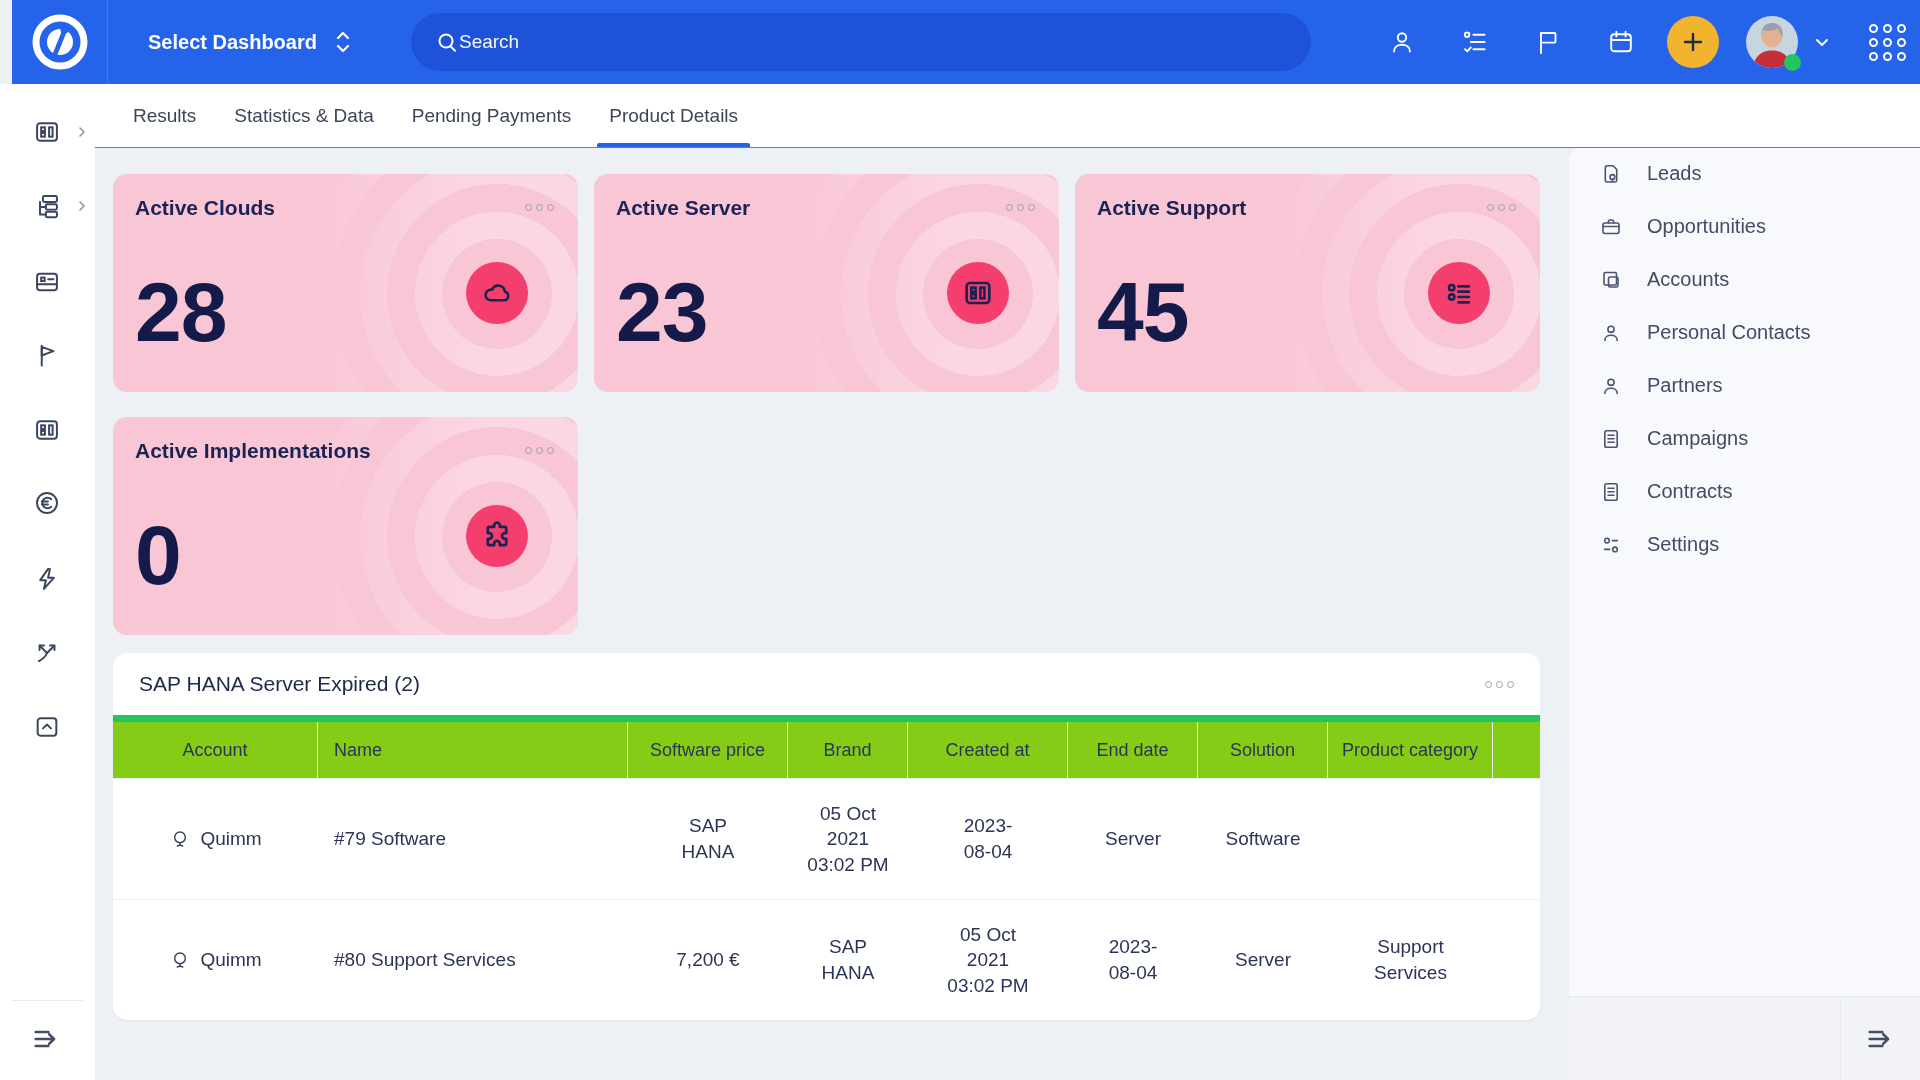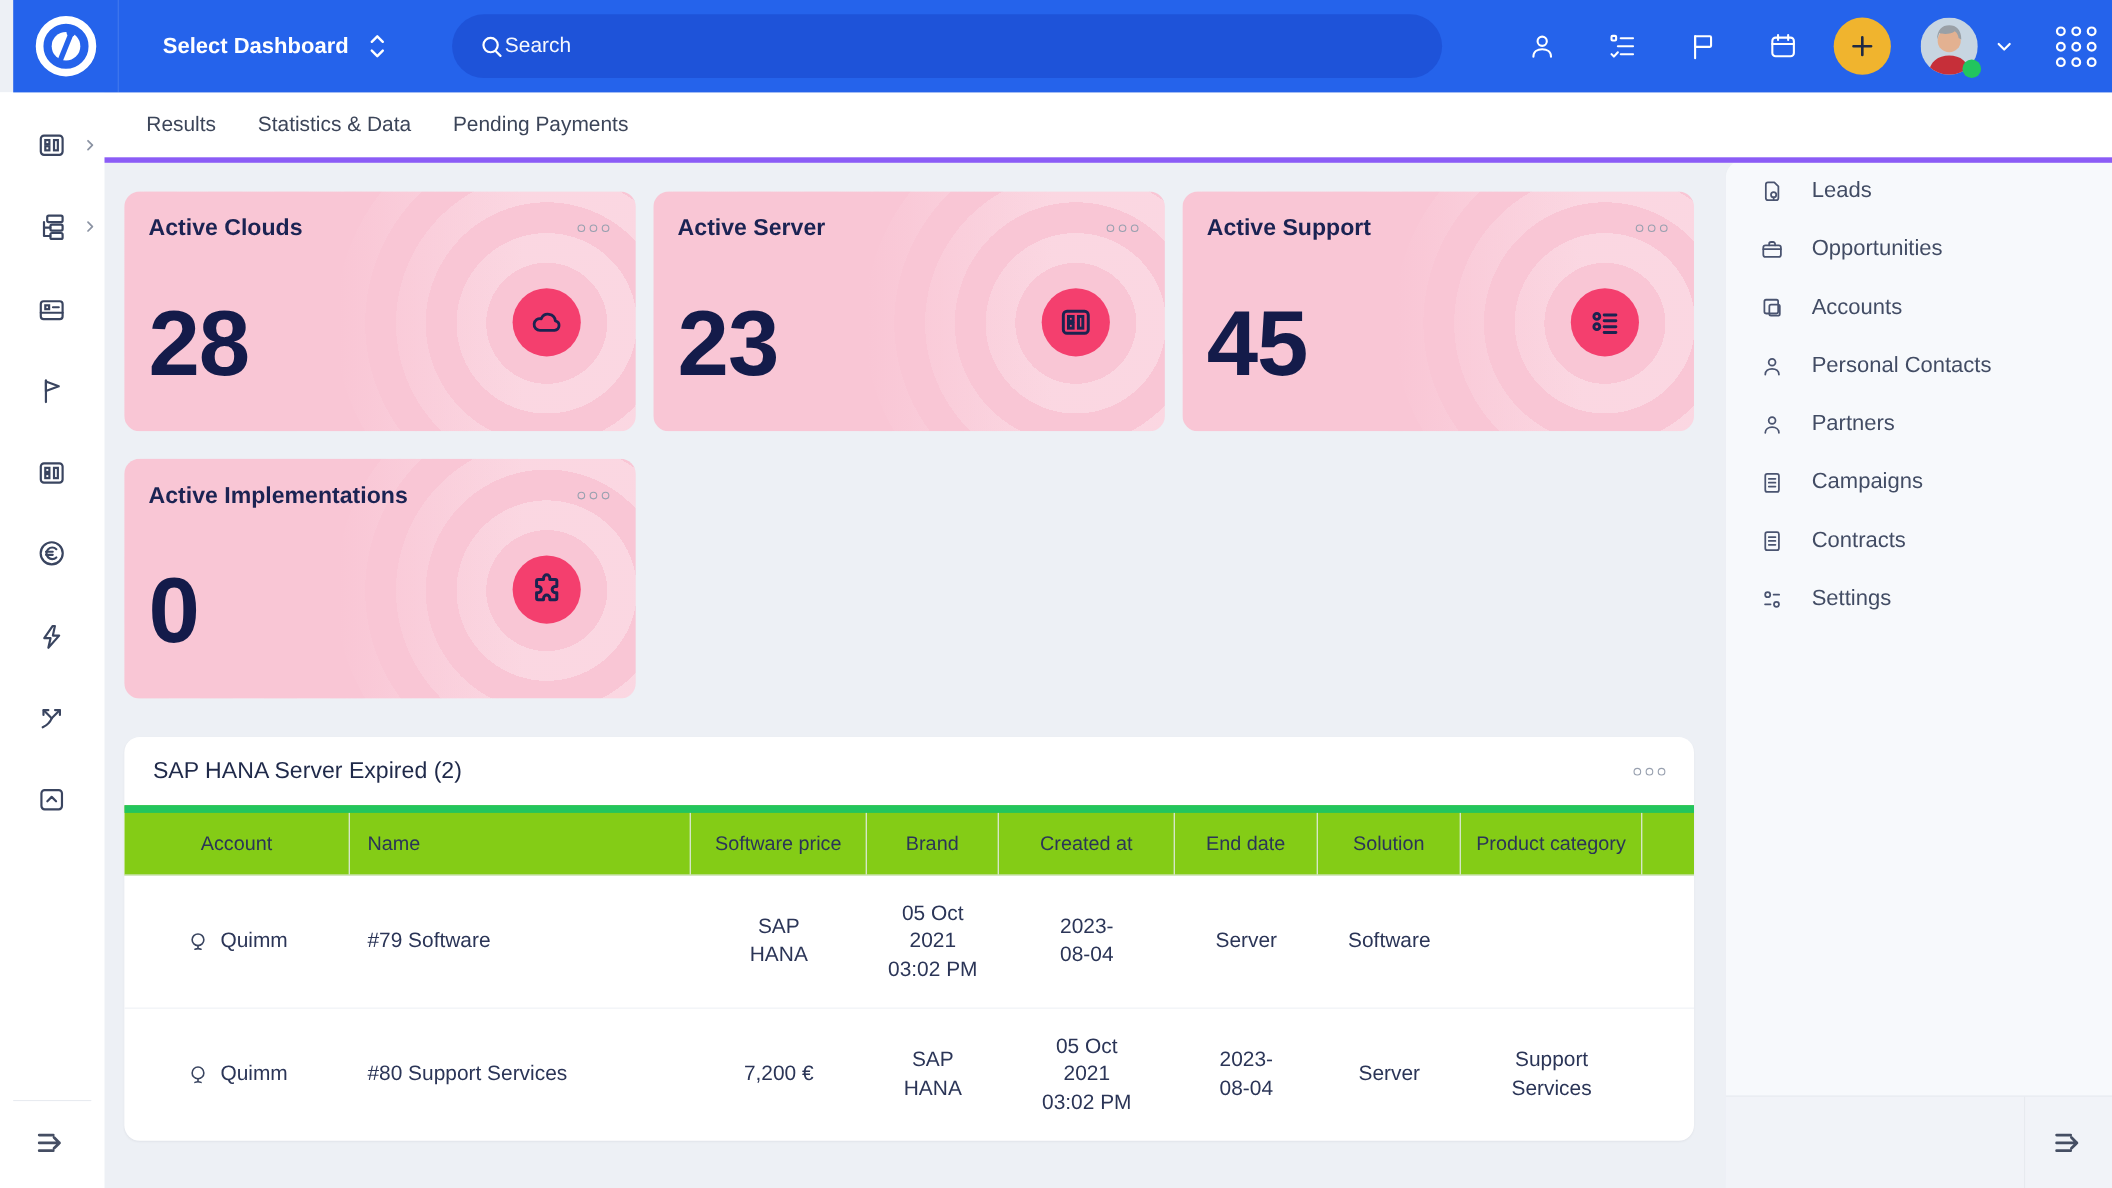"Results" .tabband { border-bottom: 5px solid #8b5cf6 -> 1px solid #8b5cf6 }
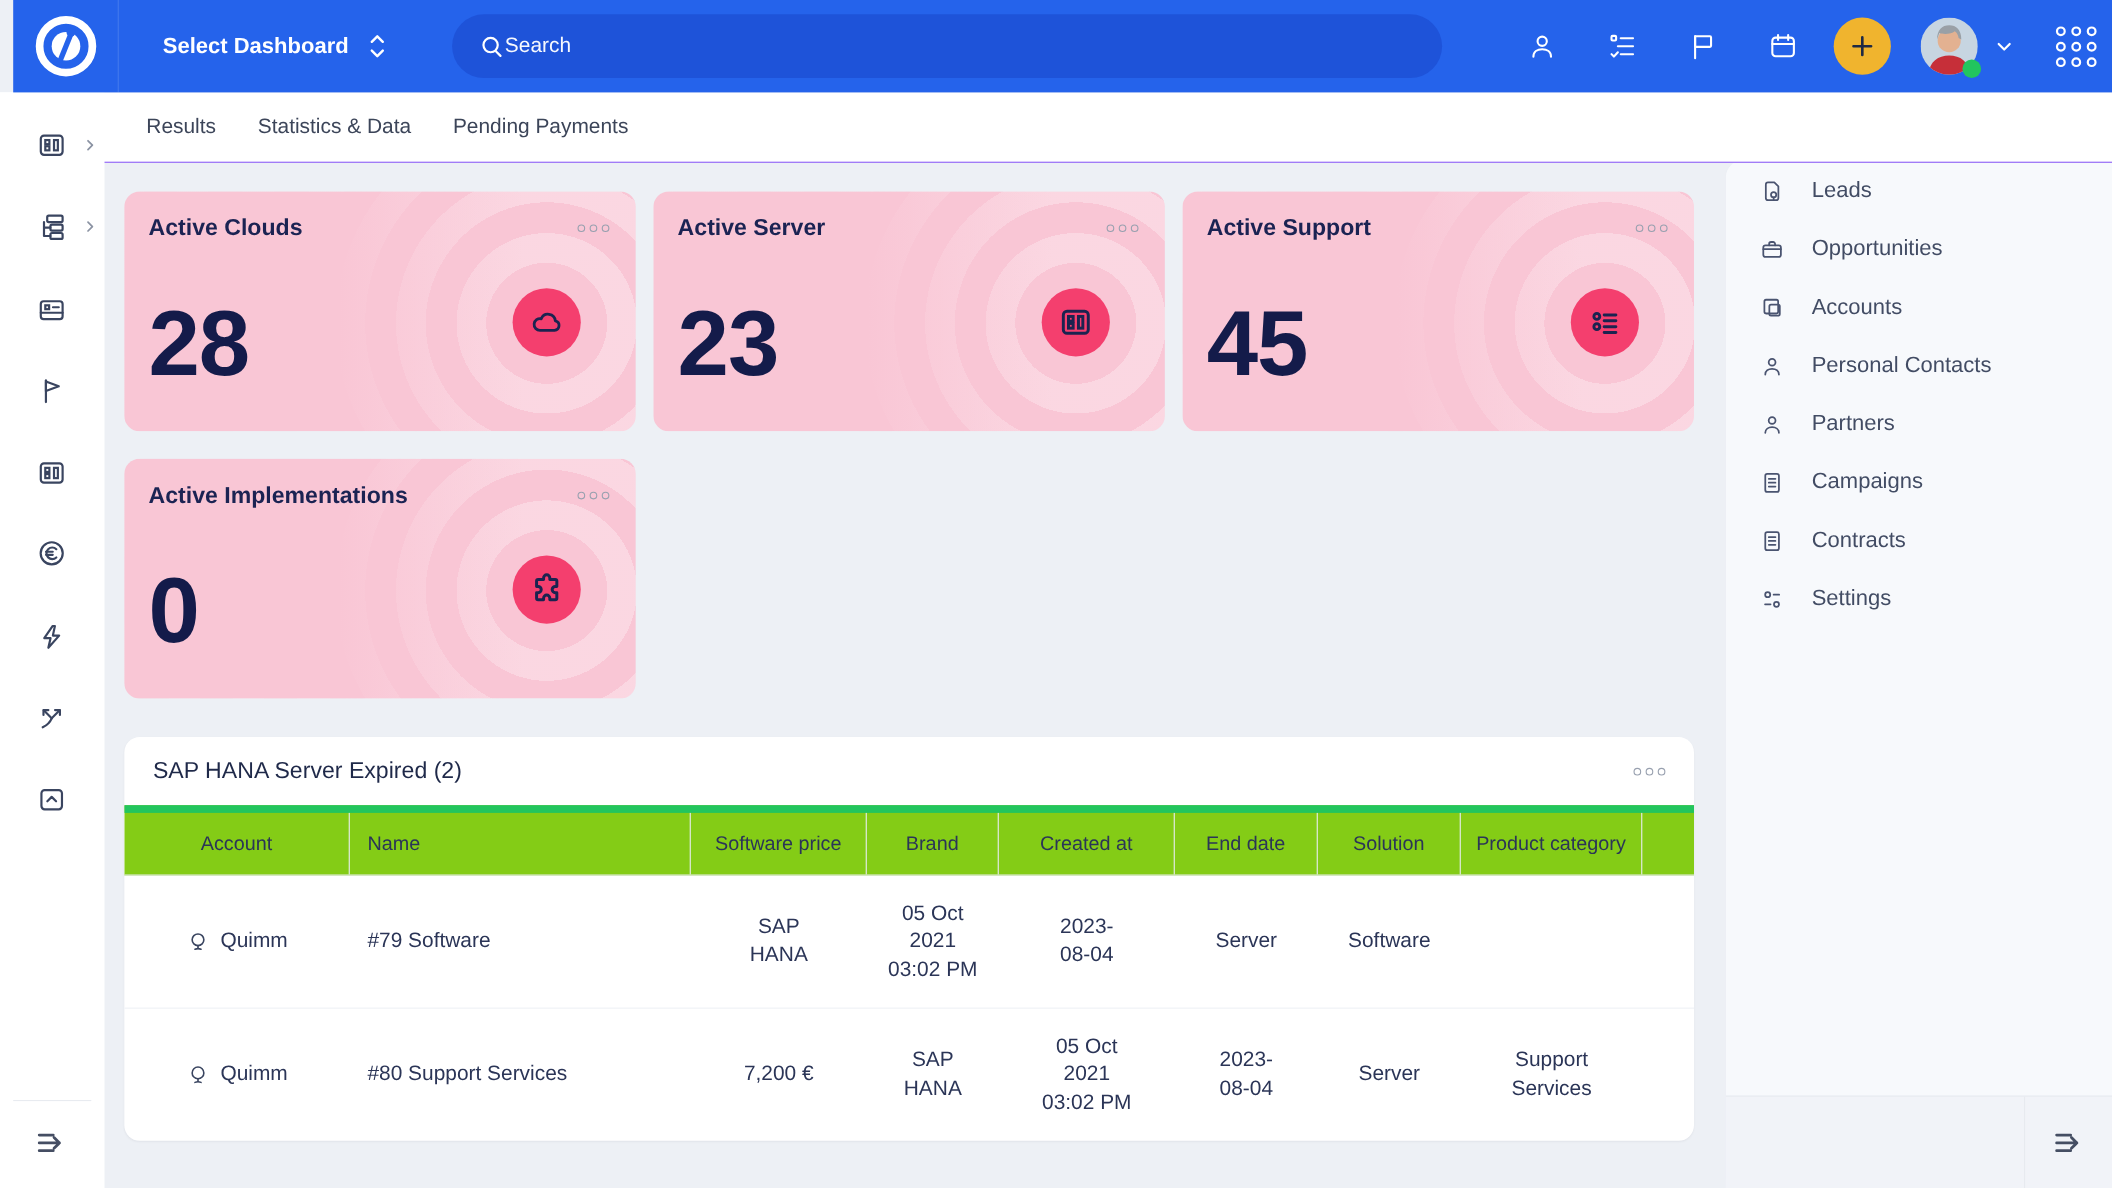"Product Details" div.tab { html: none -> <div>Product Details</div> }
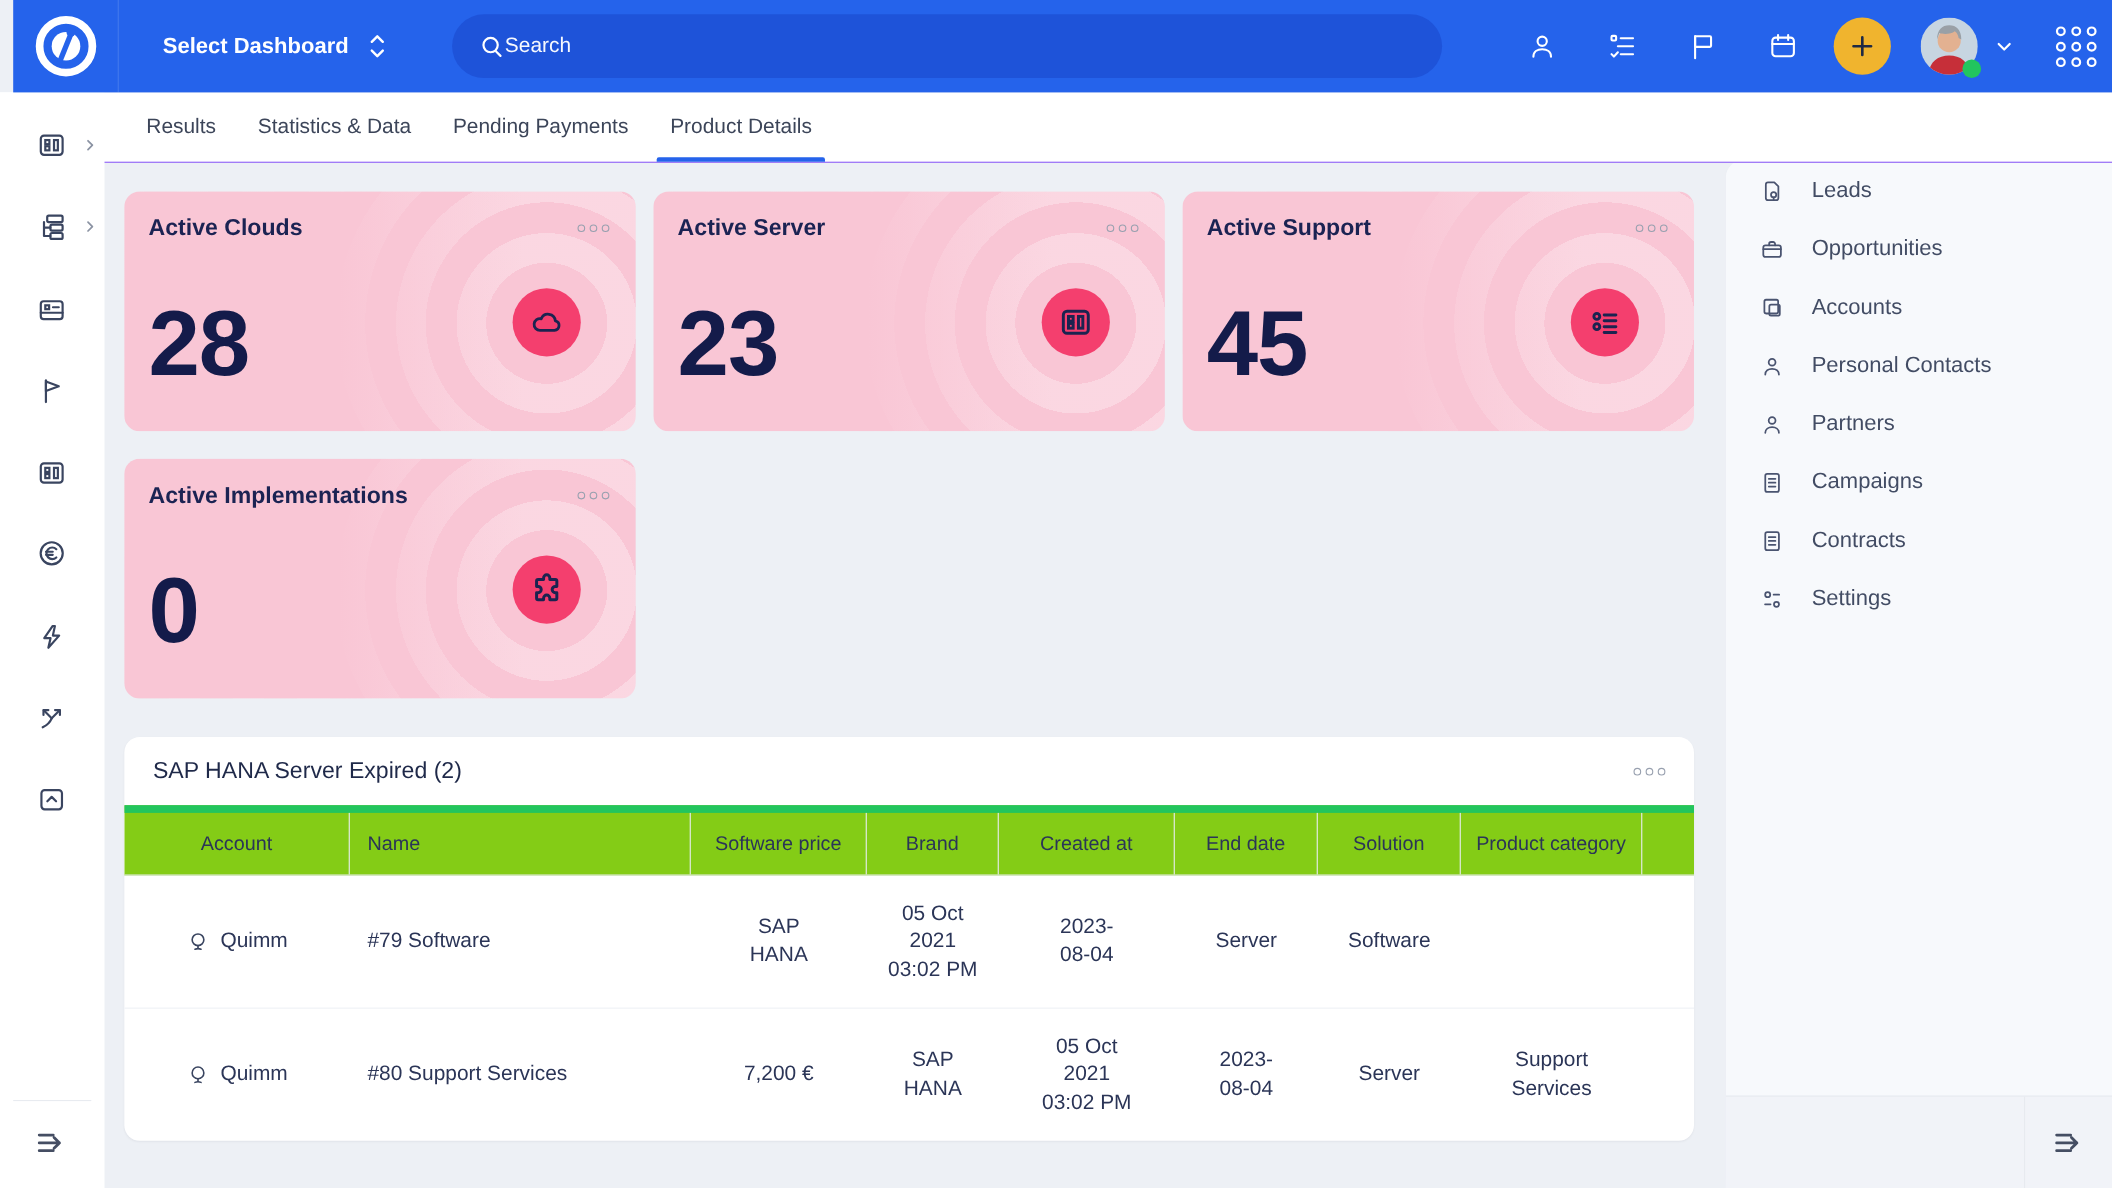"SAP HANA Server Expired (2)" .table-card { margin-top: 35px -> 18px }
